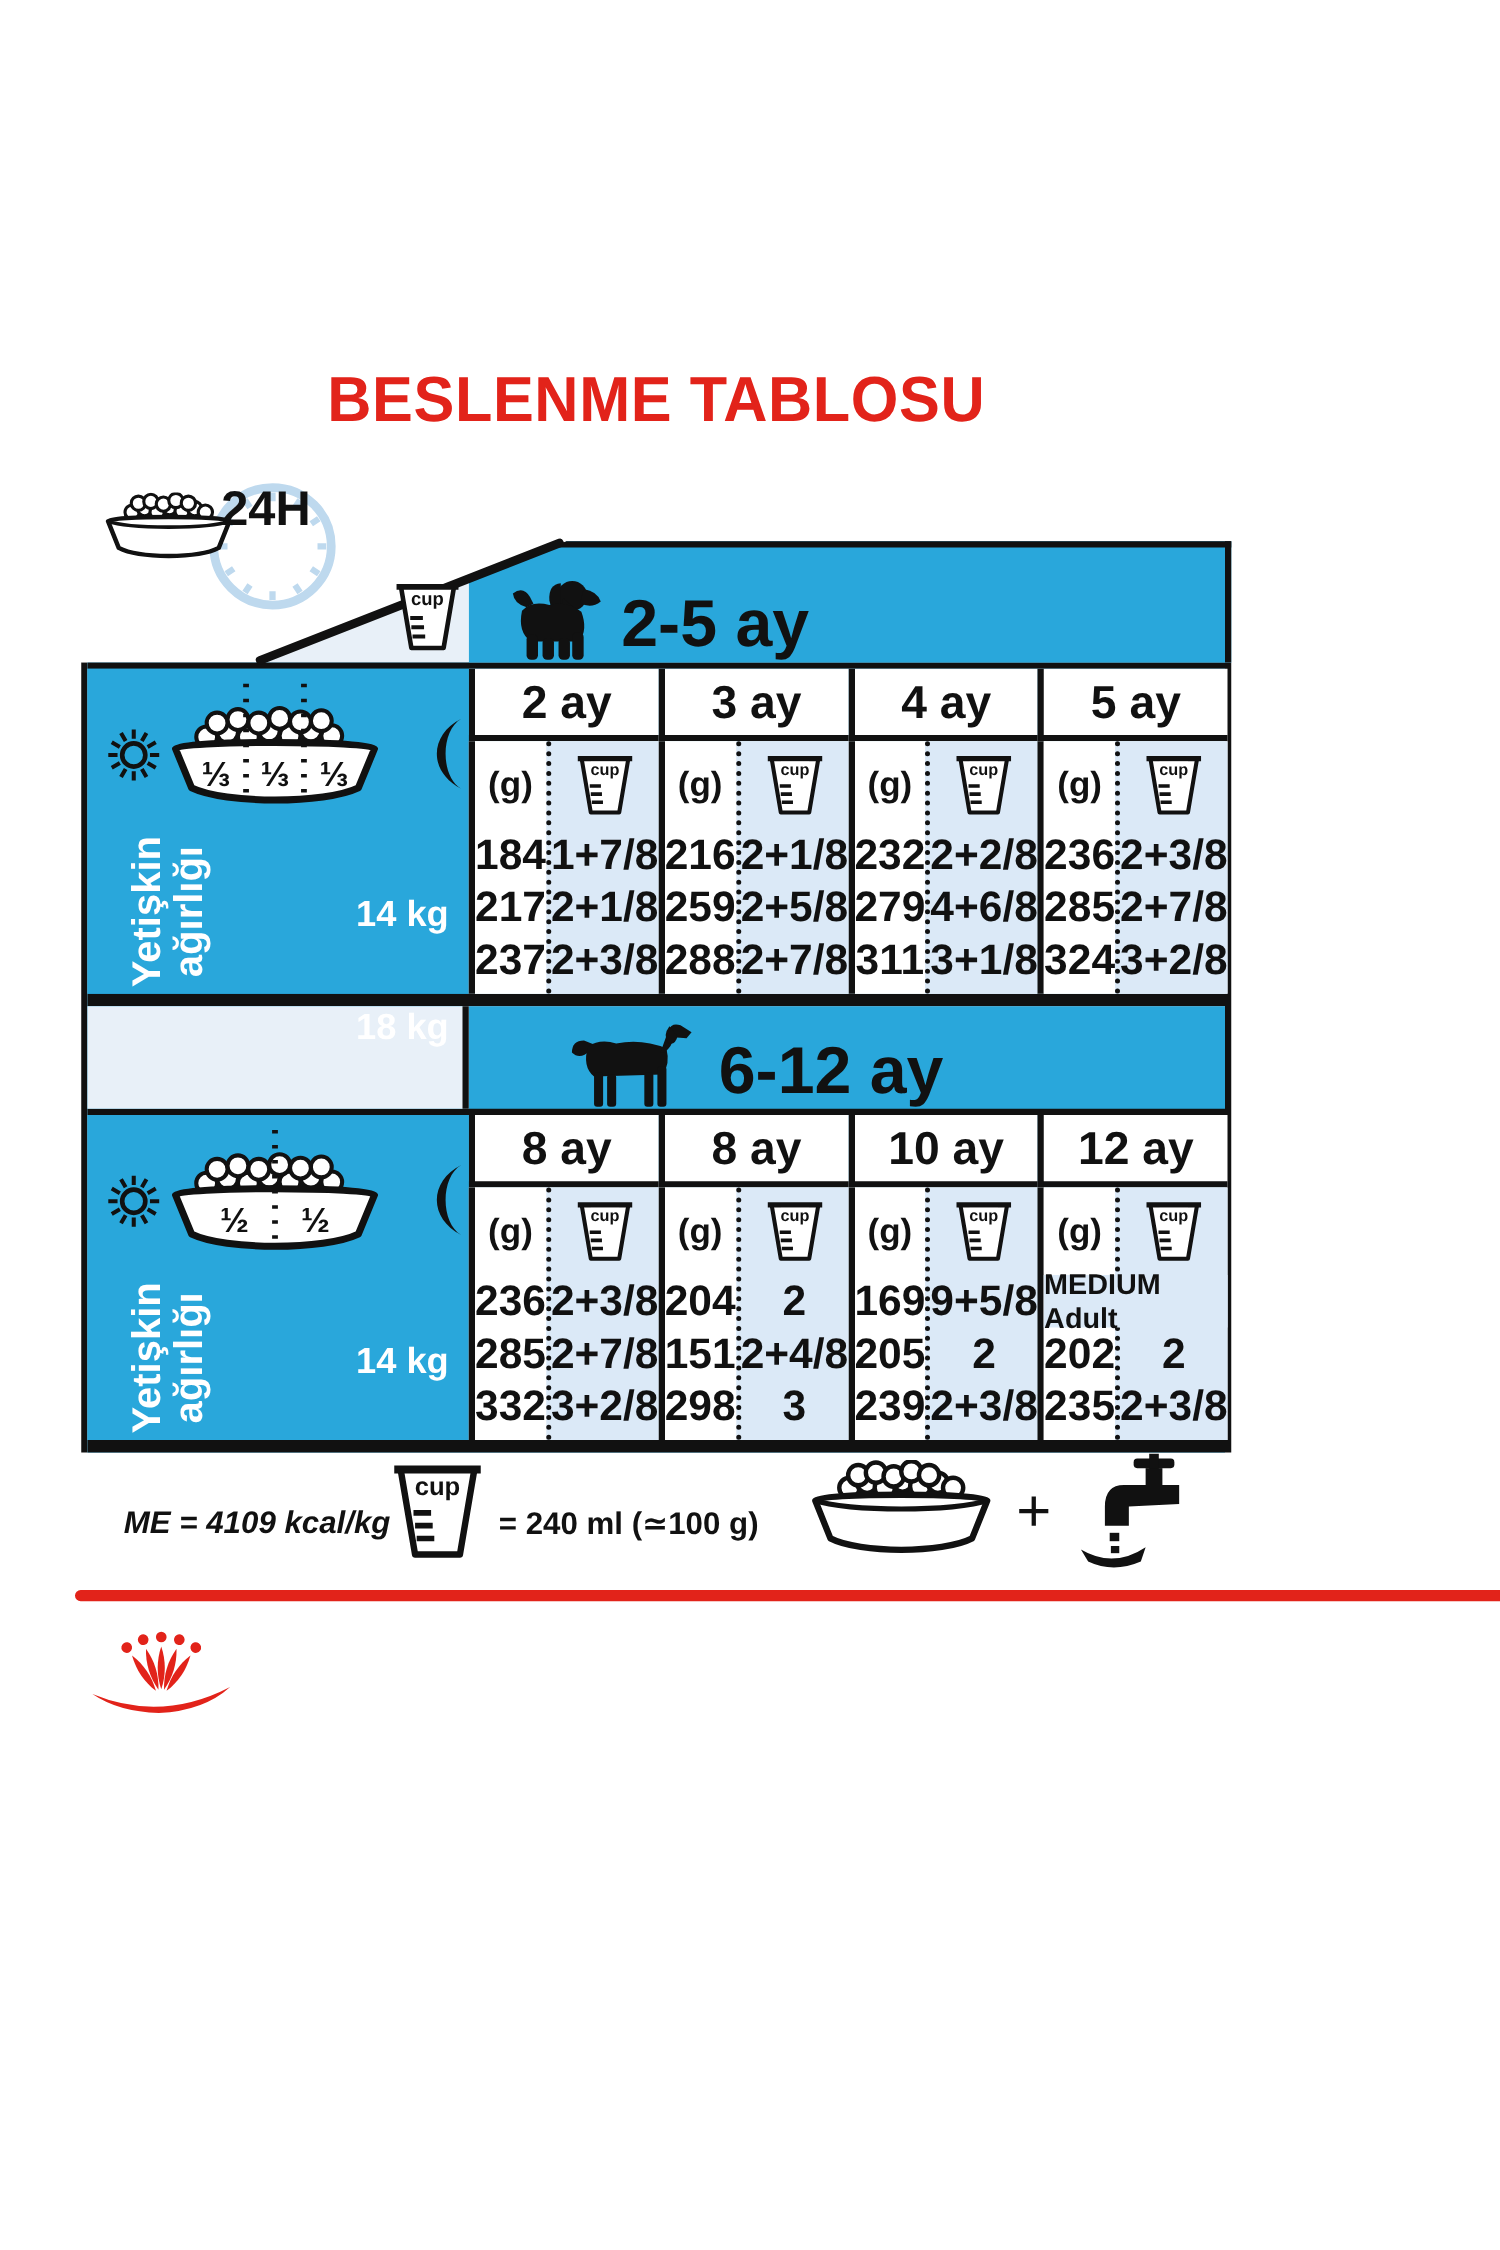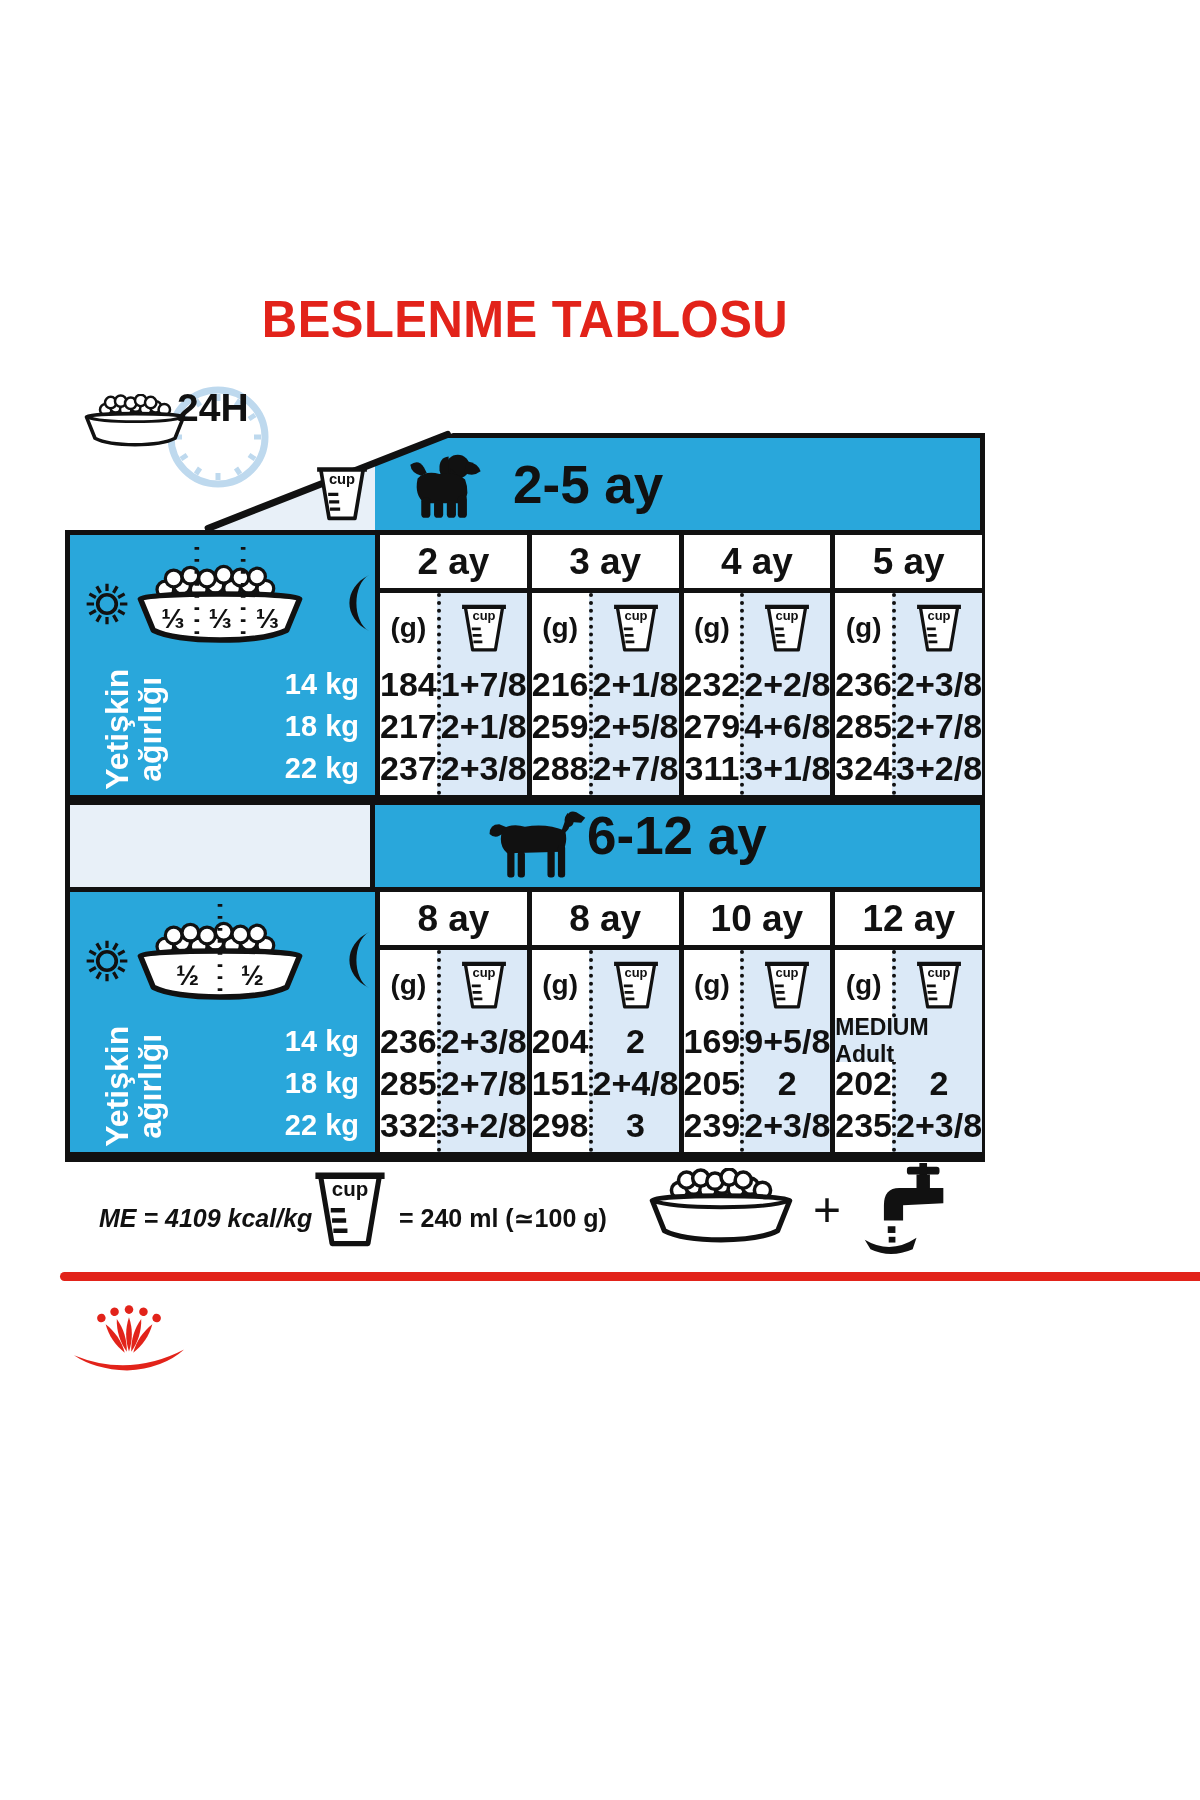"2-5 ay" .band1 { align-items: center -> flex-end; gap: 26px -> 10px }
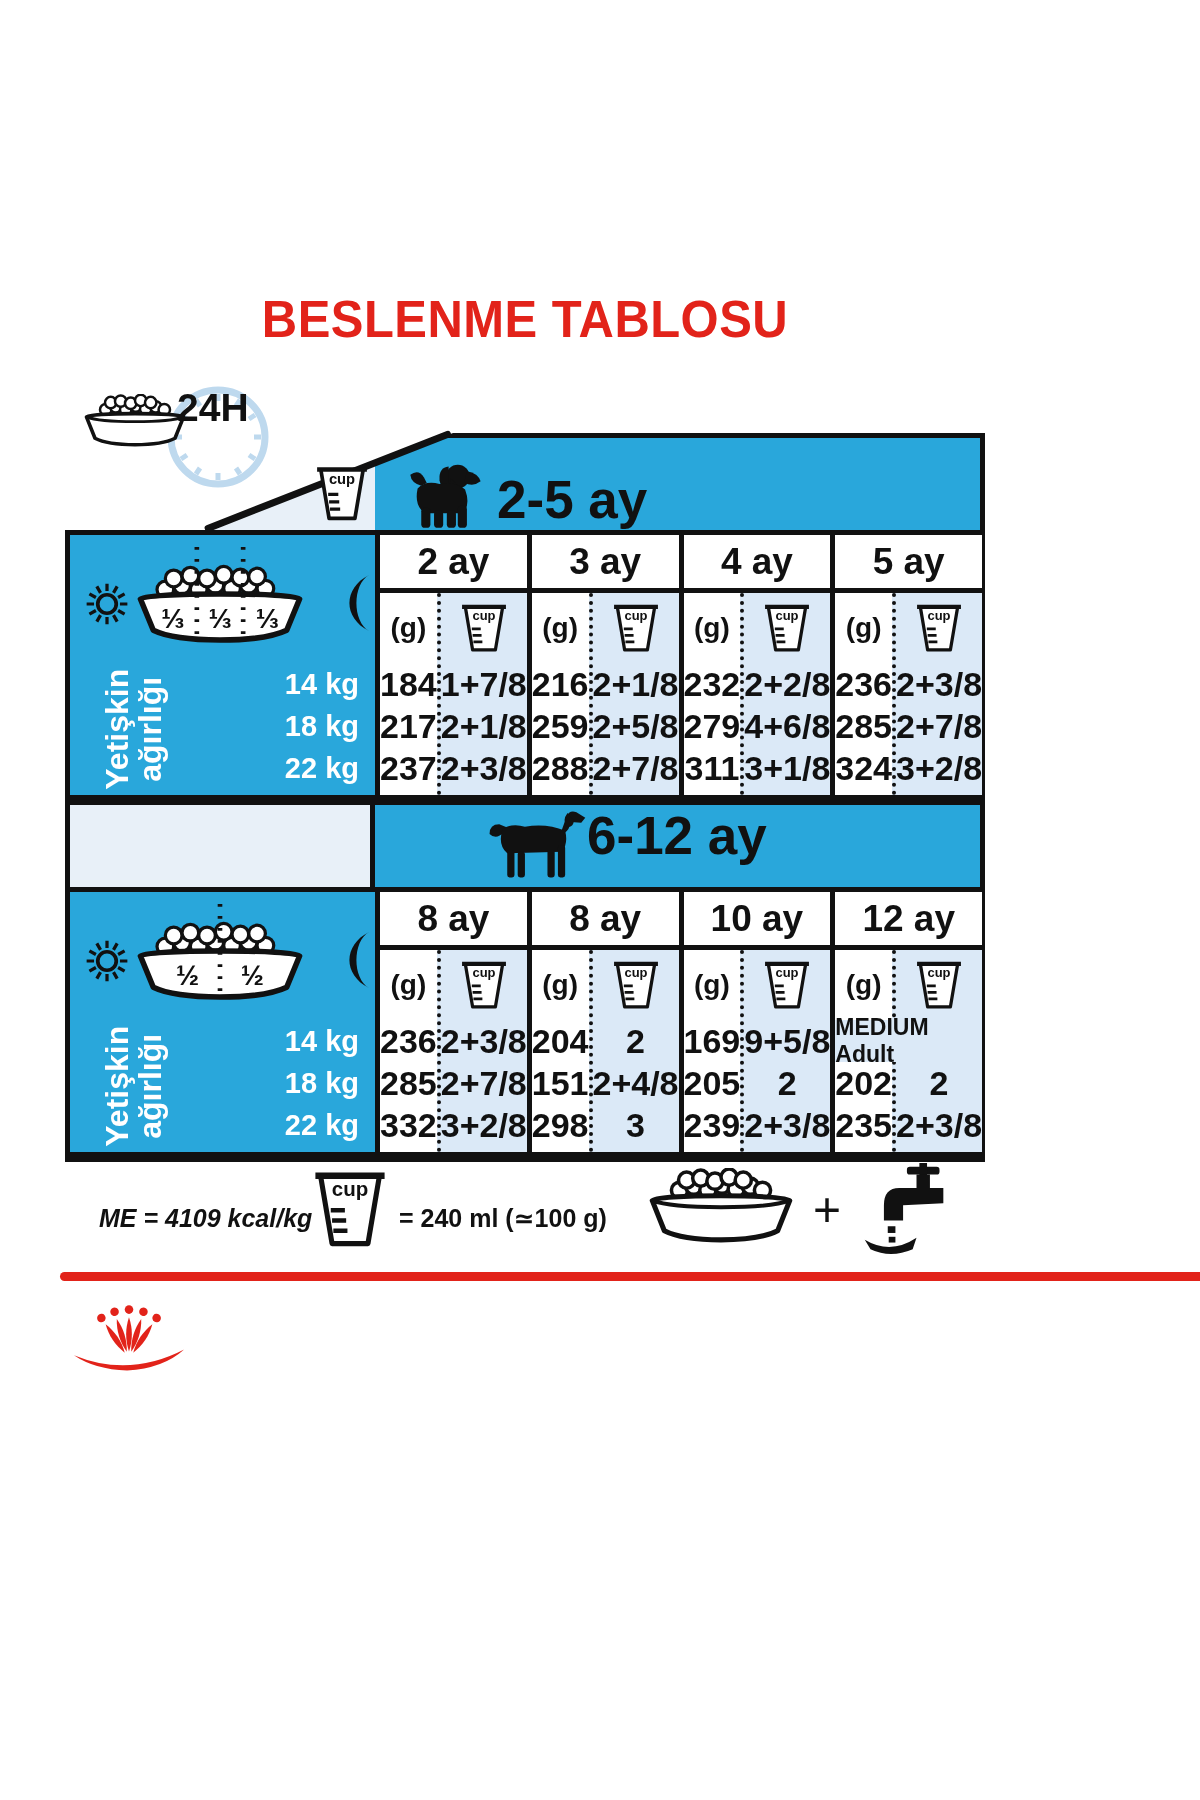"14 kg" .wrow { margin-top: none -> 48px }
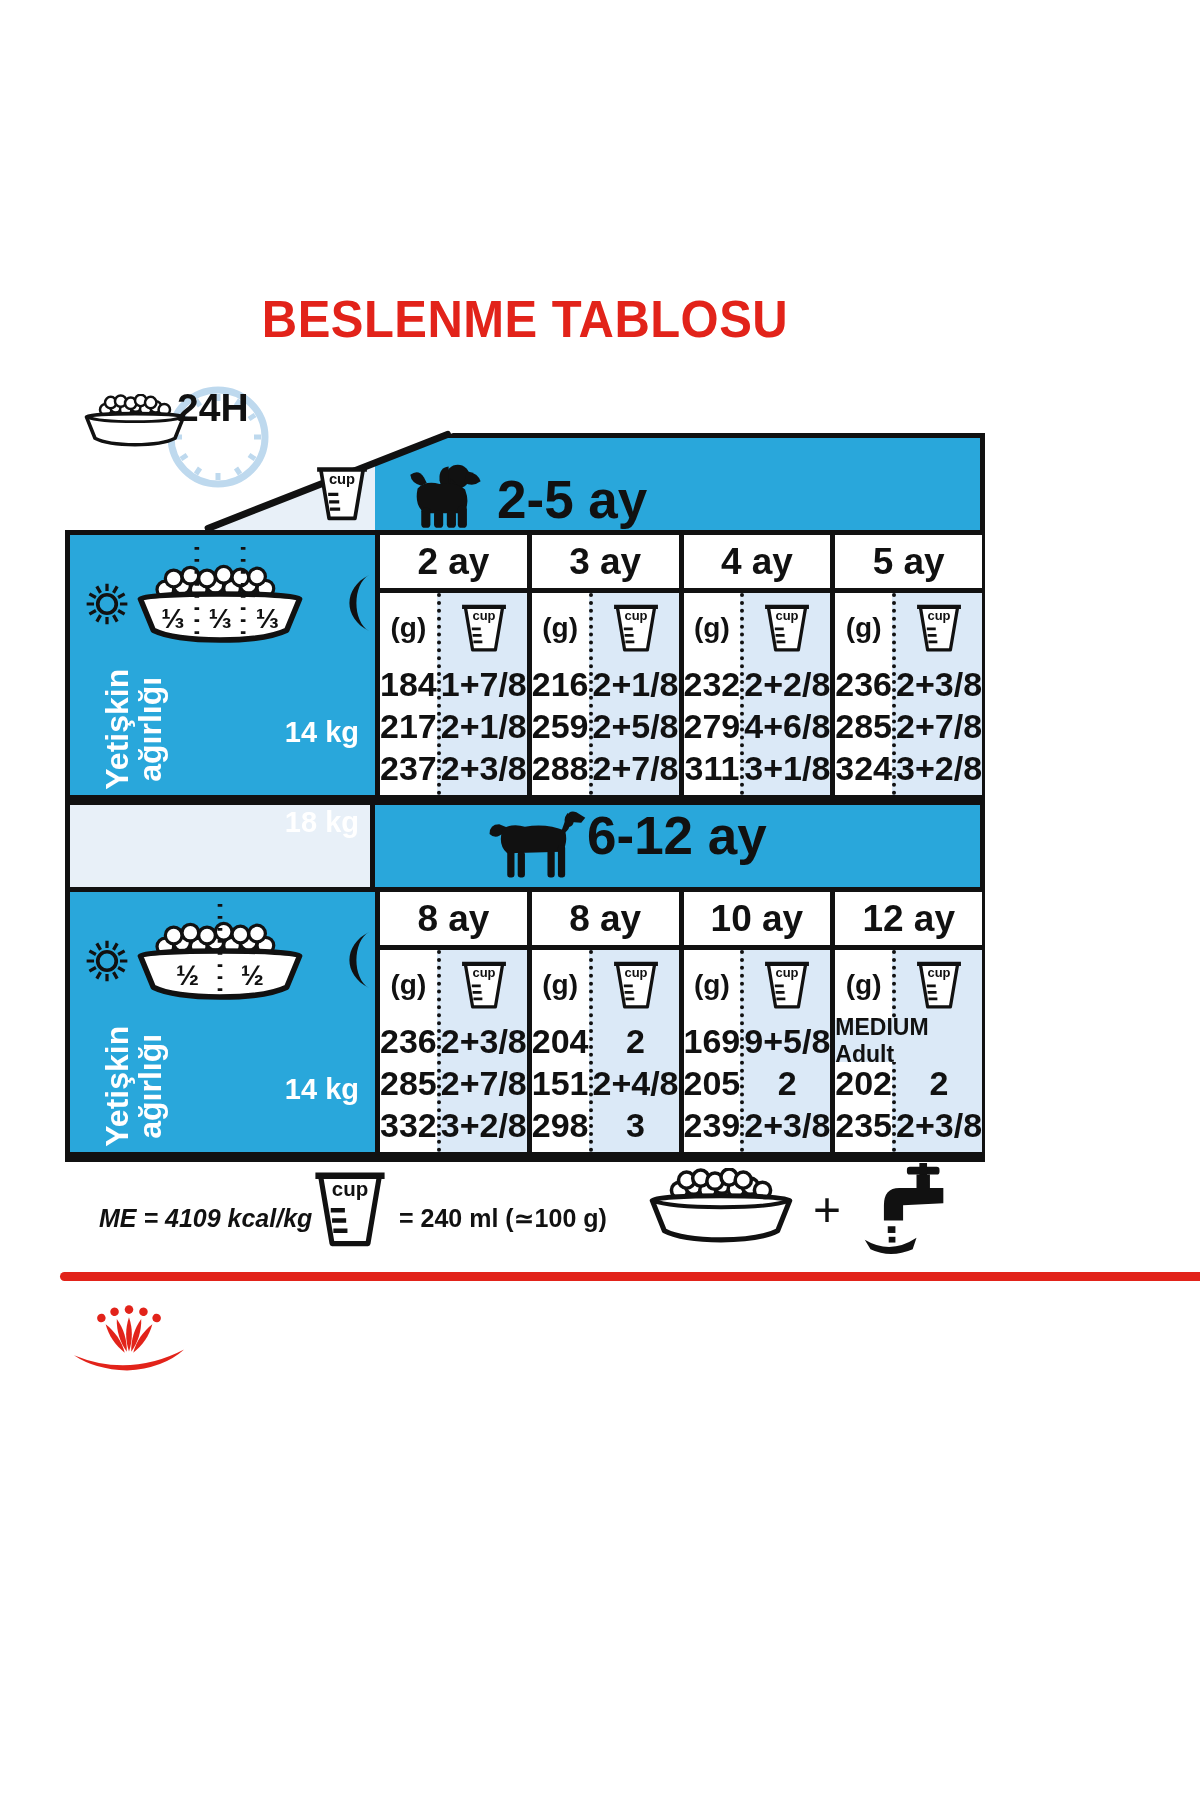"6-12 ay" .band2-right { align-items: flex-start -> flex-end; gap: none -> 20px; padding-left: 112px -> 80px }
